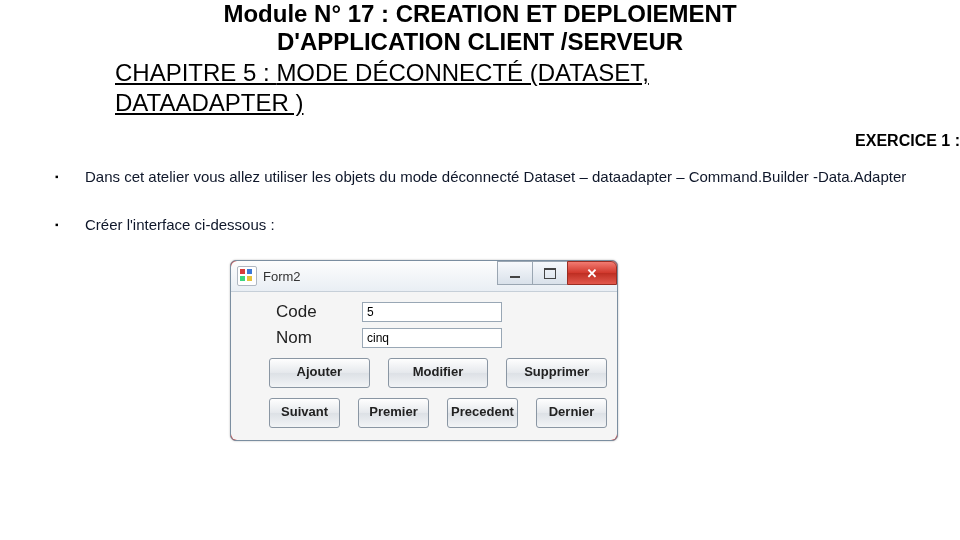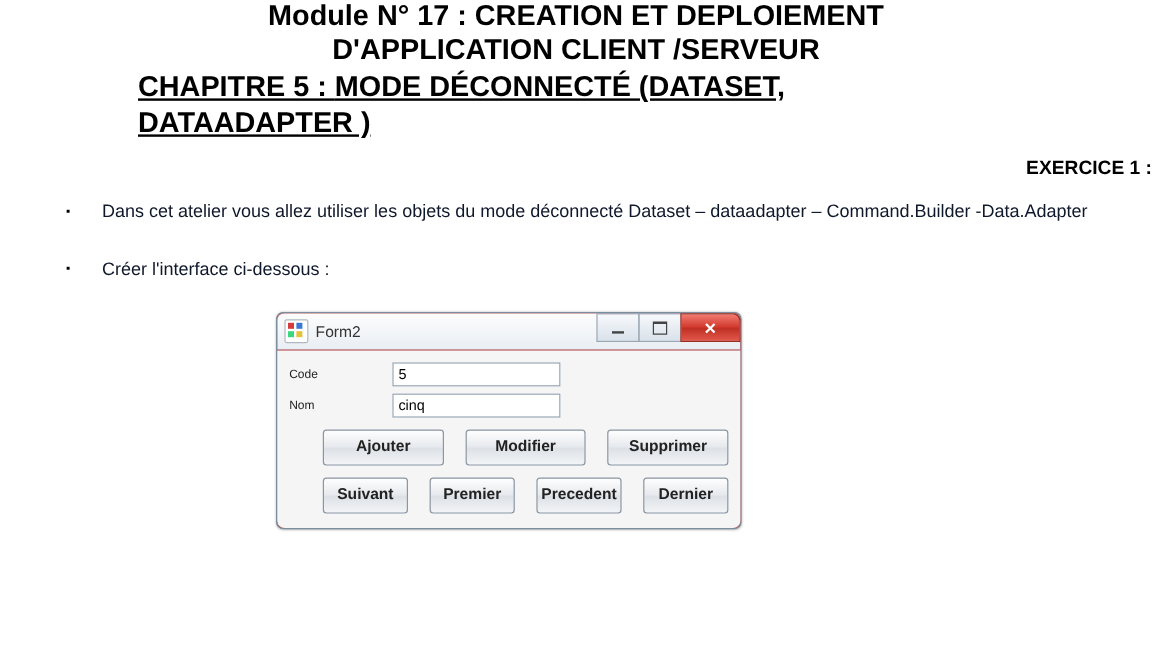"CHAPITRE 5 : MODE DÉCONNECTÉ" .chapter-title { font-weight: 700 -> 400 }
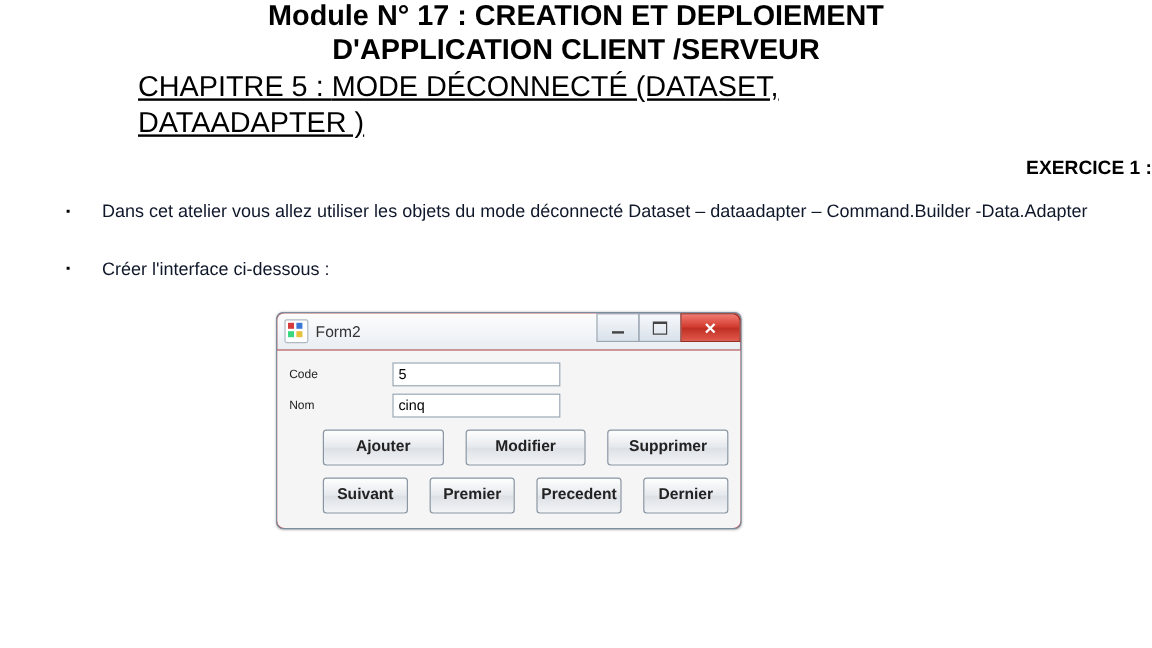"Code" .form-label { font-size: 10px -> 17px; margin-left: none -> 35px }
